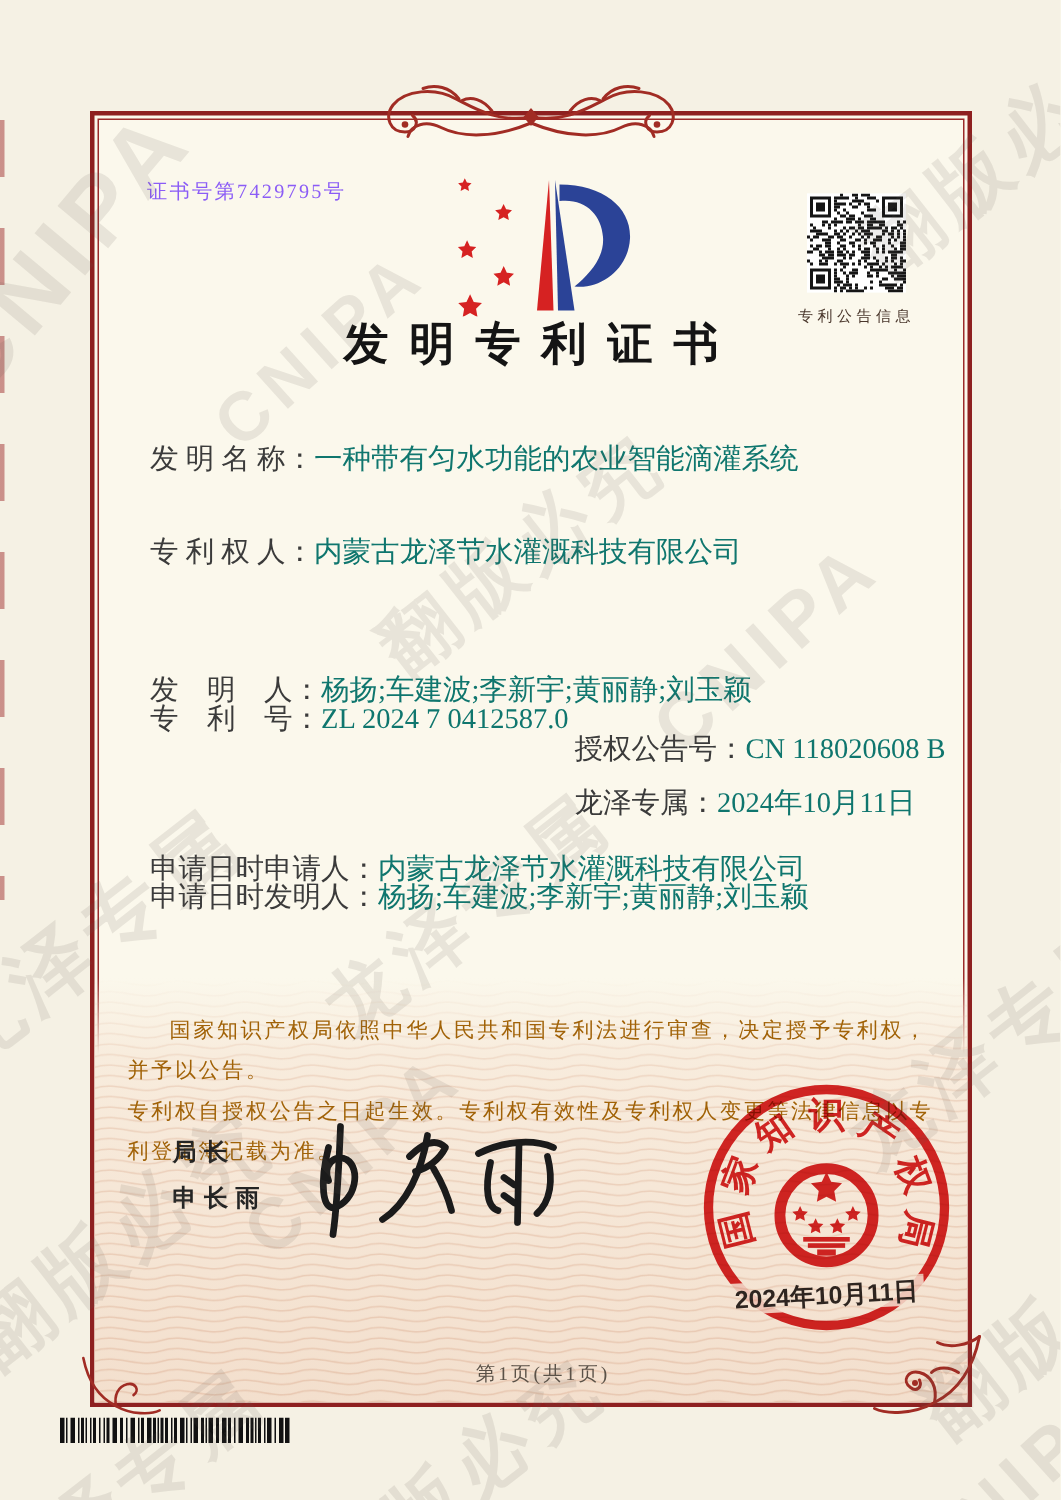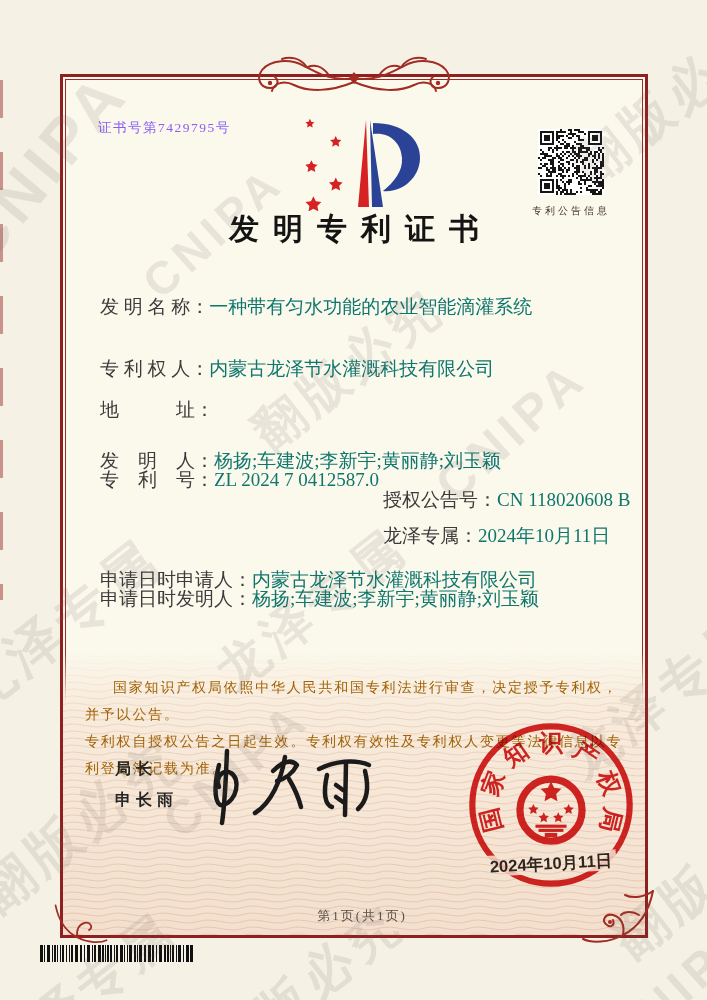"地 址：" span.lbl { html: <span>地 址：</span> -> none }
